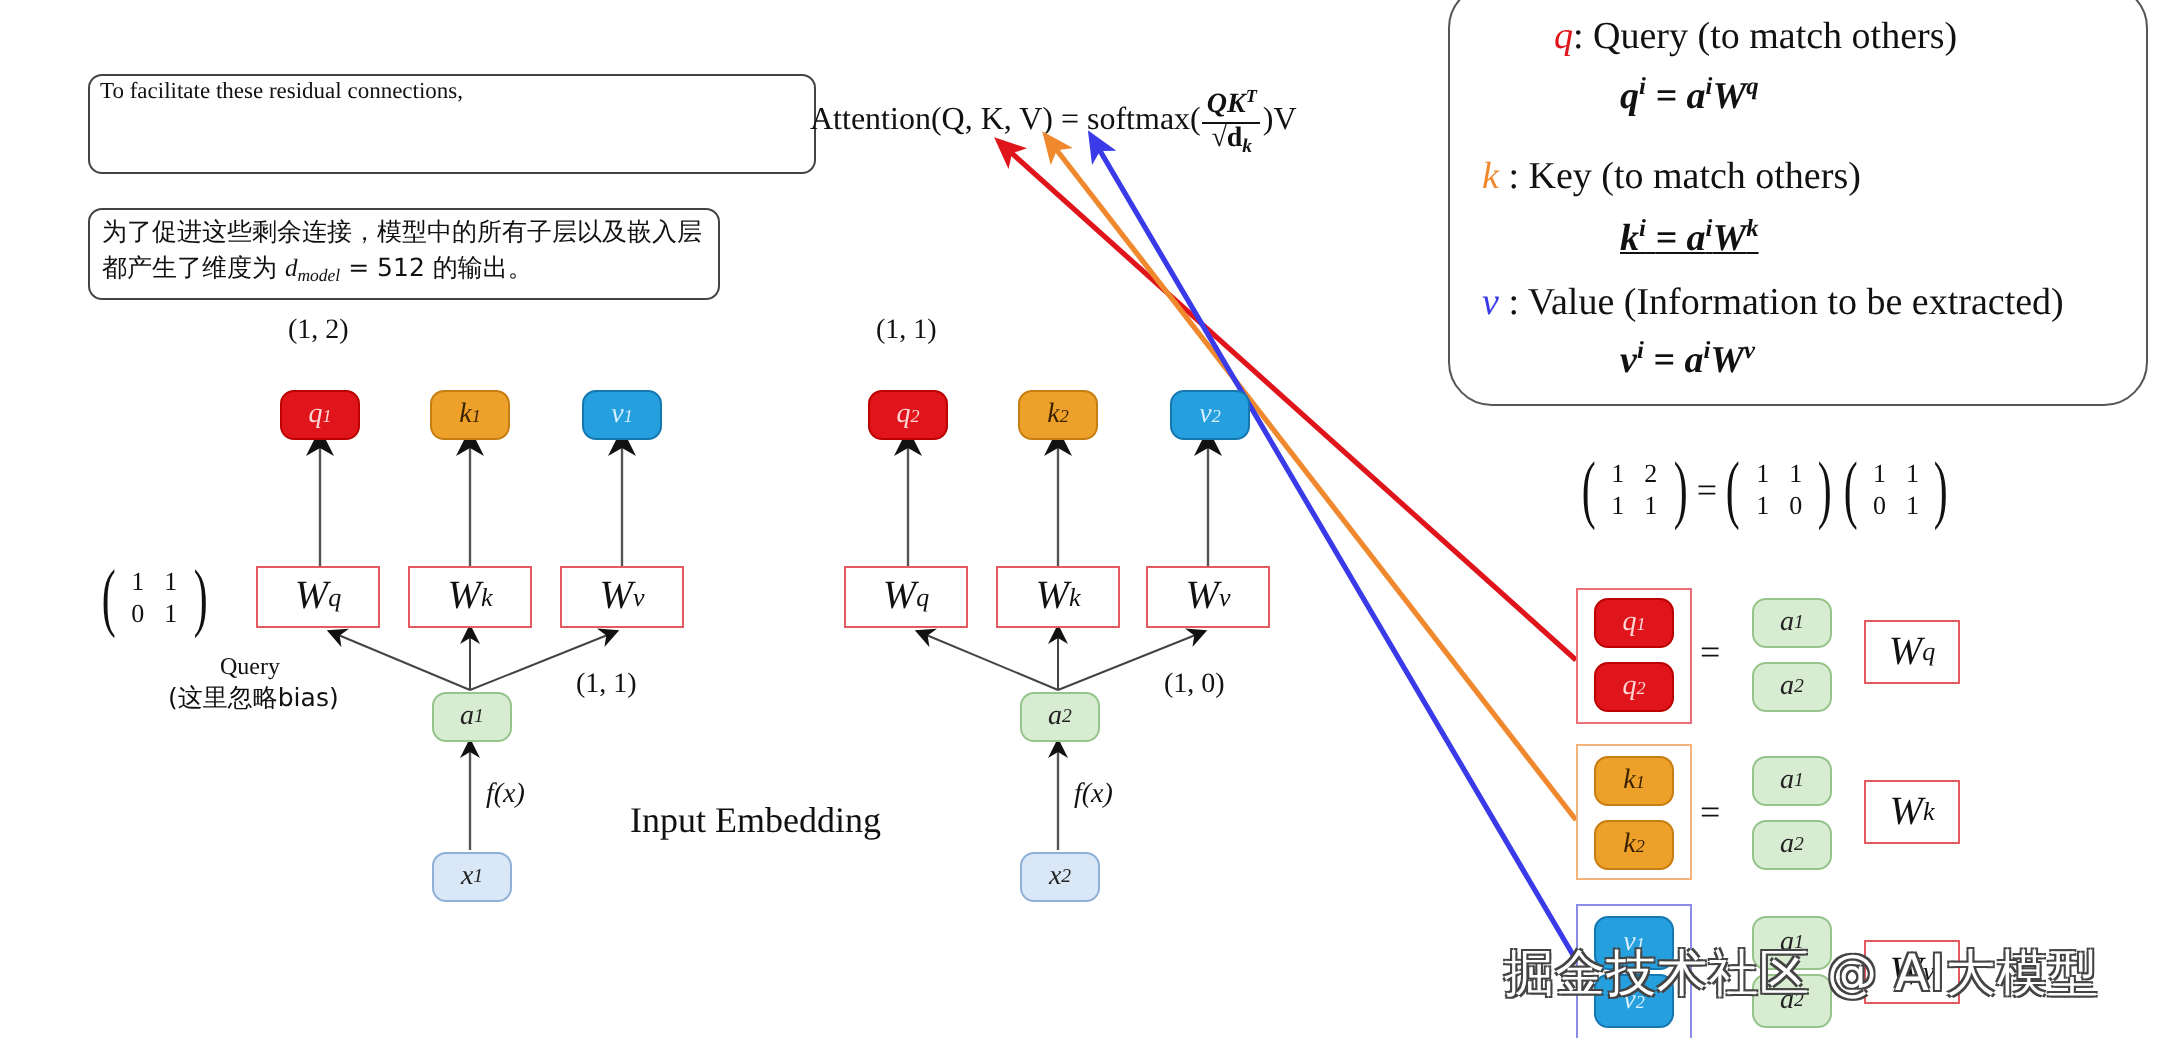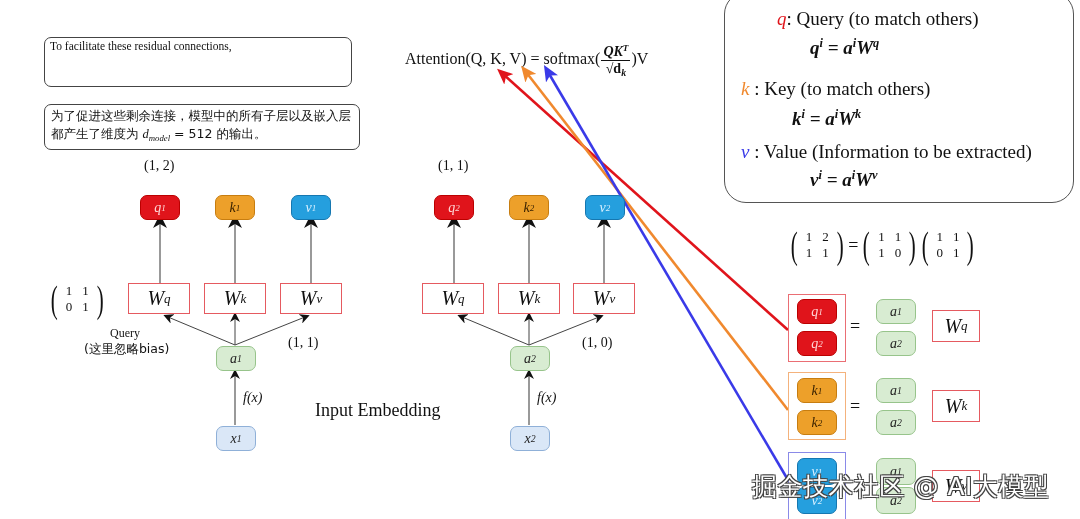"To facilitate these residual" div.note { width: 308px -> 364px }
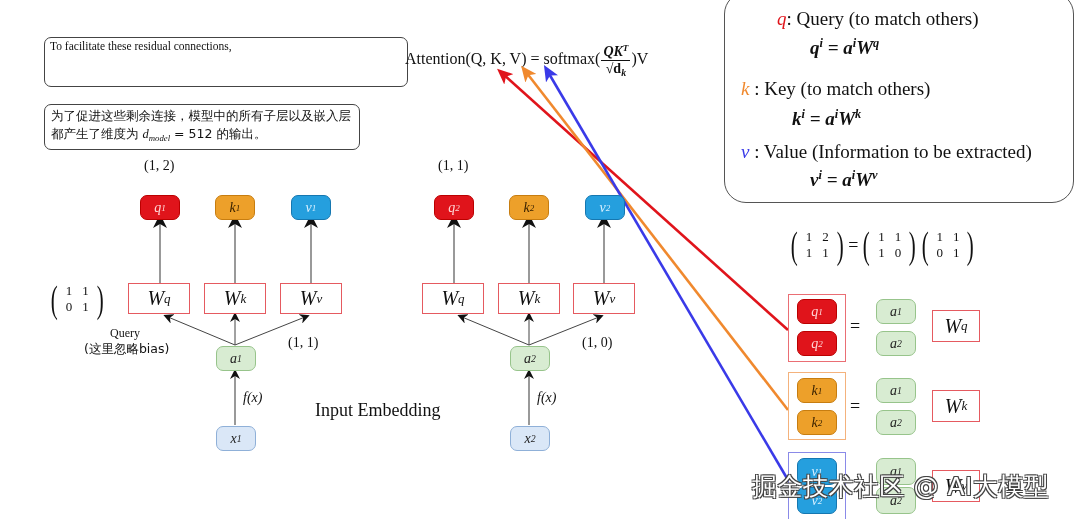"ki = aiWk" div.leg-eq { left: 67px -> 85px; text-decoration: none -> underline }
